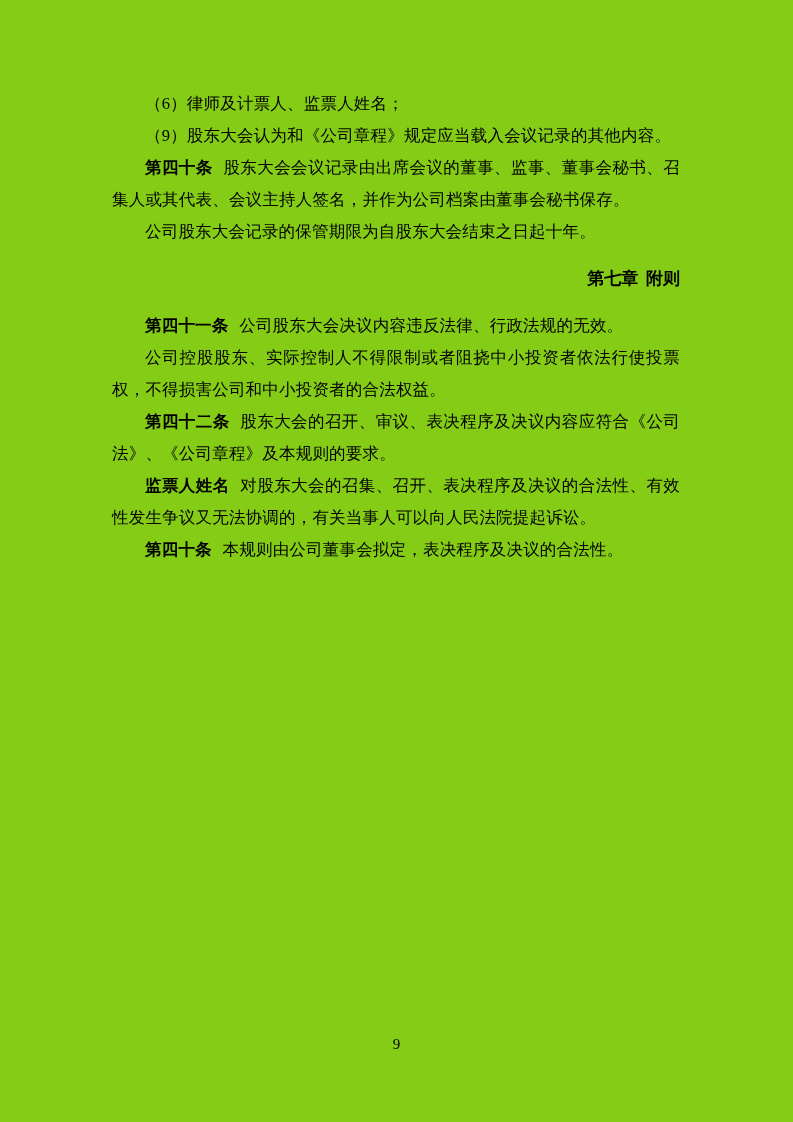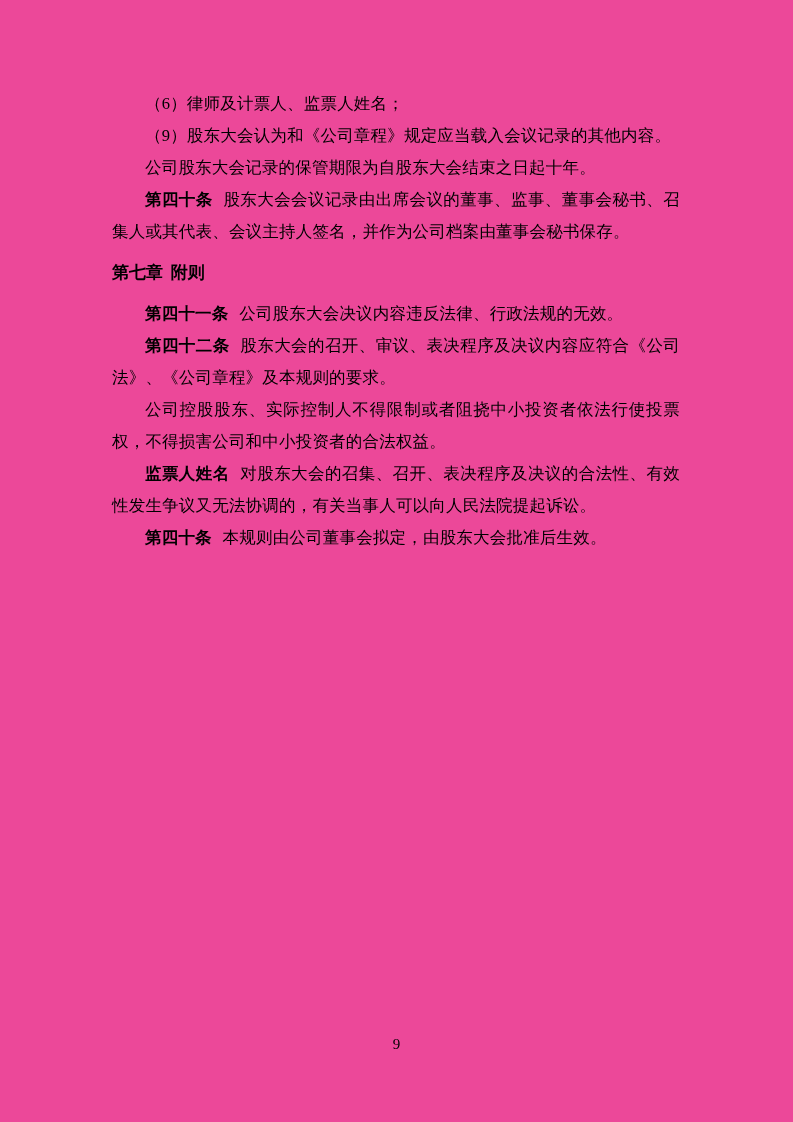"（6）律师及计票人、监票人姓名；" .page { background: #ec4899 -> #84cc16 }
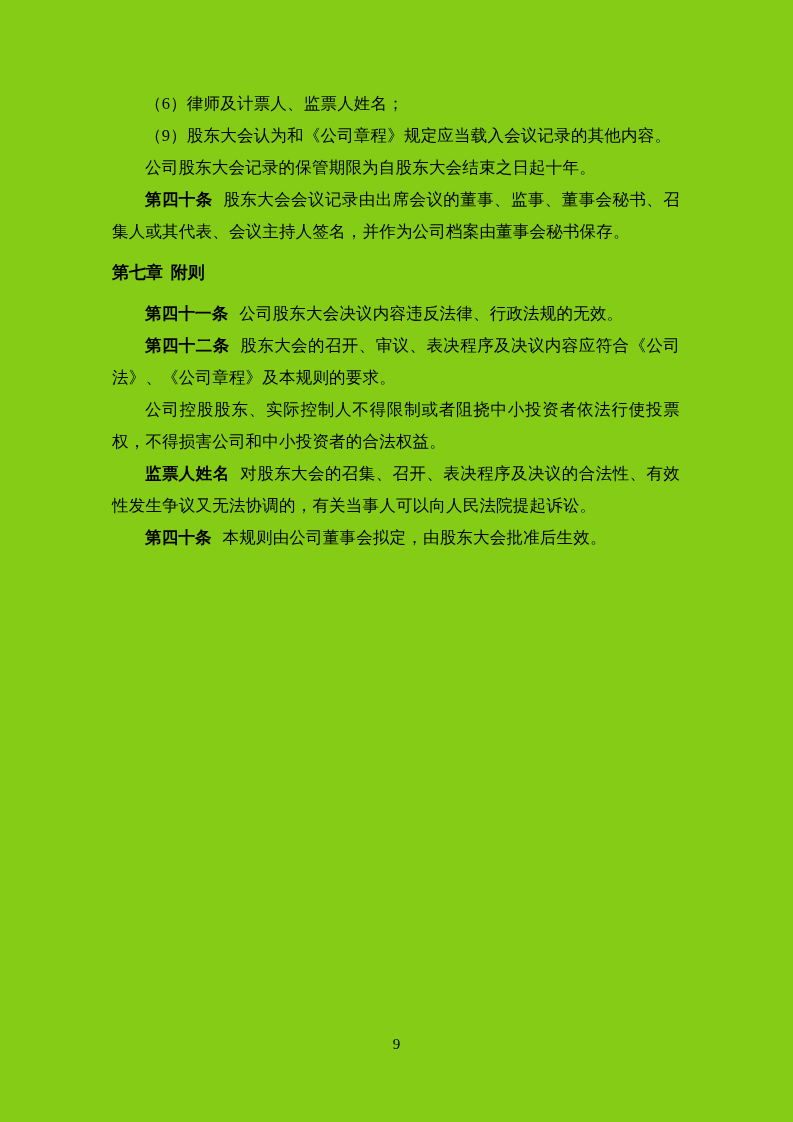"公司股东大会记录的保管期限为自股东大会结束之日起十年。" p.para { order: before "第四十条" -> after "第四十条" }
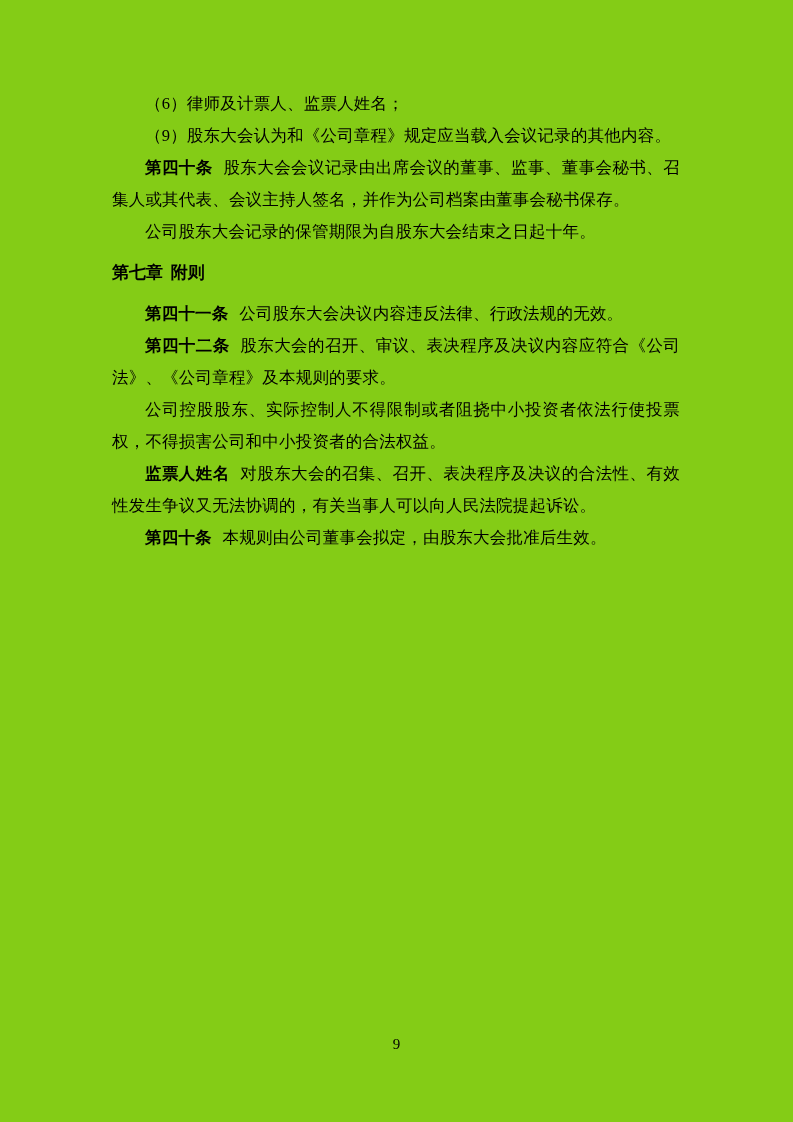"第七章 附则" h2.chapter { margin: 9px 0 -> 15px 0; text-align: left -> right }
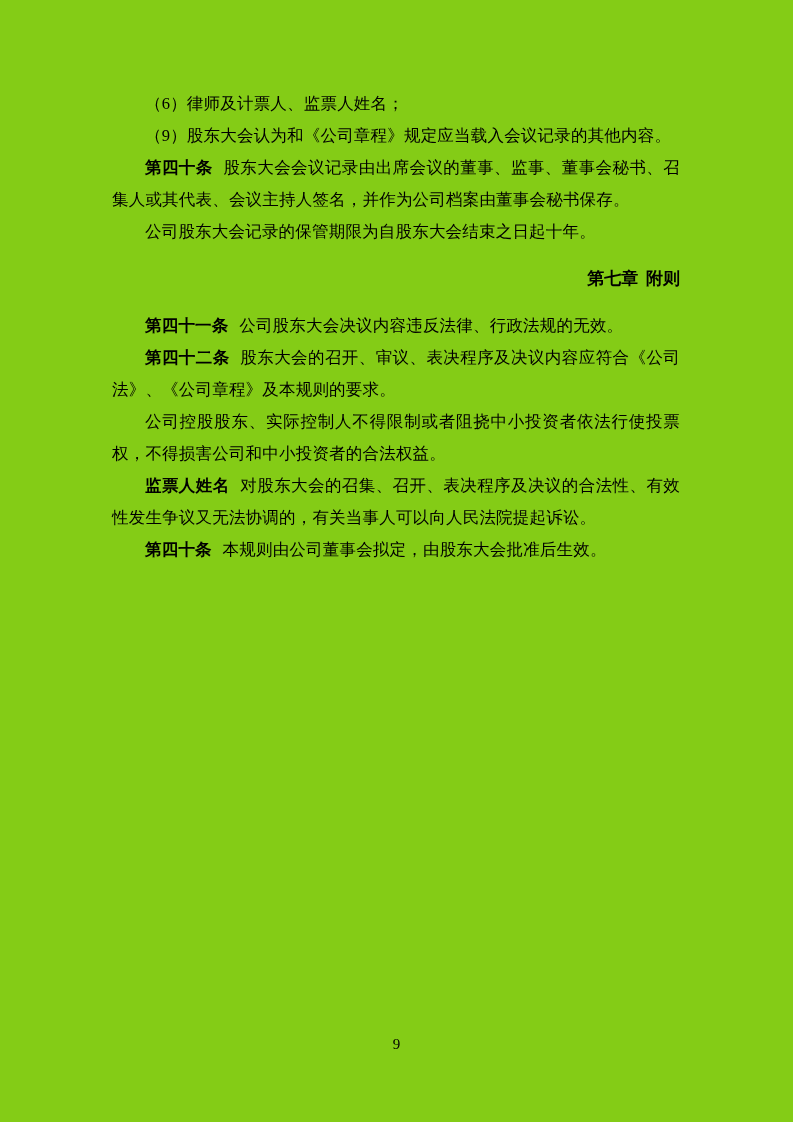"第四十二条" p.para { order: before "公司控股股东、实际控制人不得限制或者阻挠中小投资者依法行使投票权，不得损害公司和" -> after "公司控股股东、实际控制人不得限制或者阻挠中小投资者依法行使投票权，不得损害公司和" }
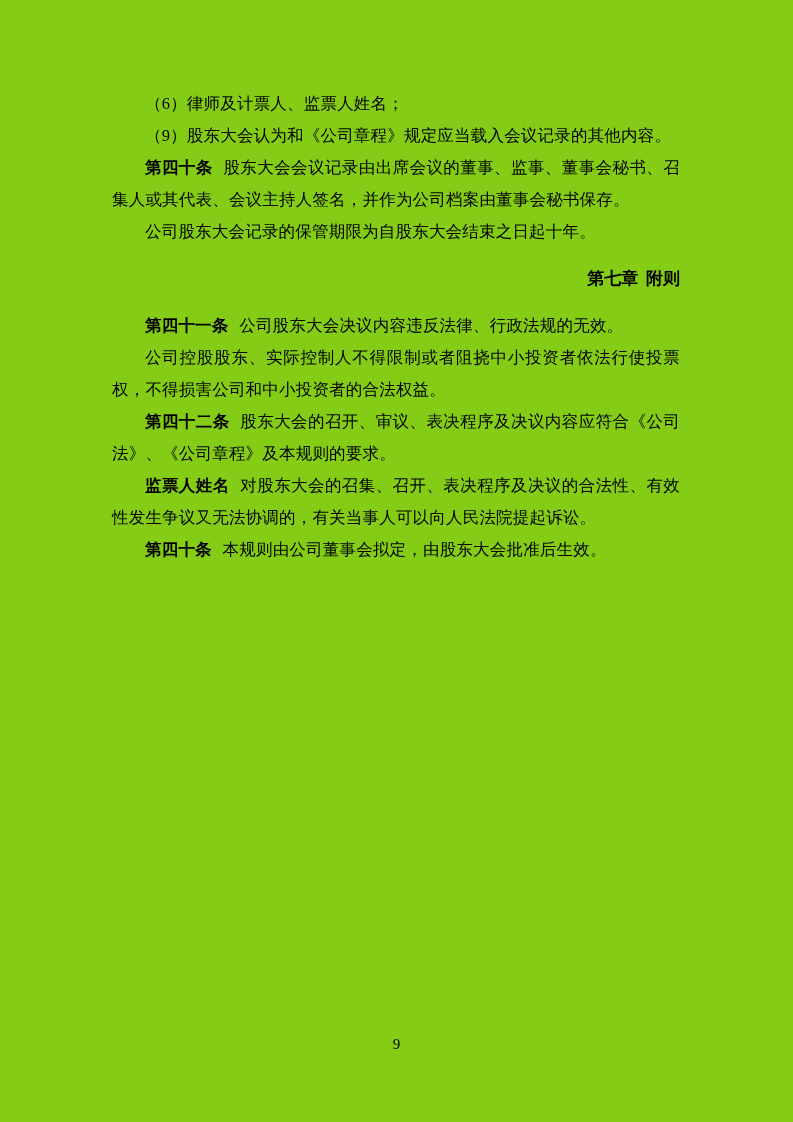"本规则由公司董事会拟定，由股东大会批准后生效。" span { text: 由股东大会批准后生效 -> 表决程序及决议的合法性 }
